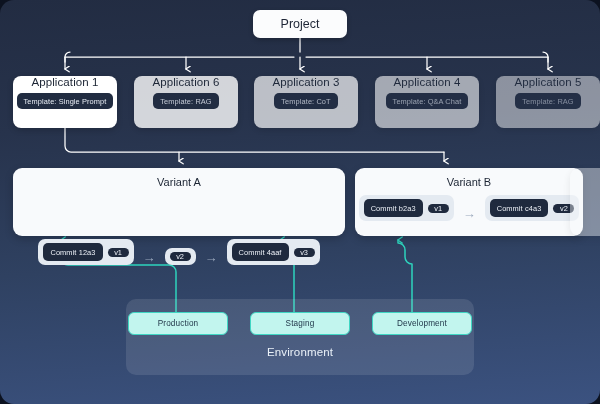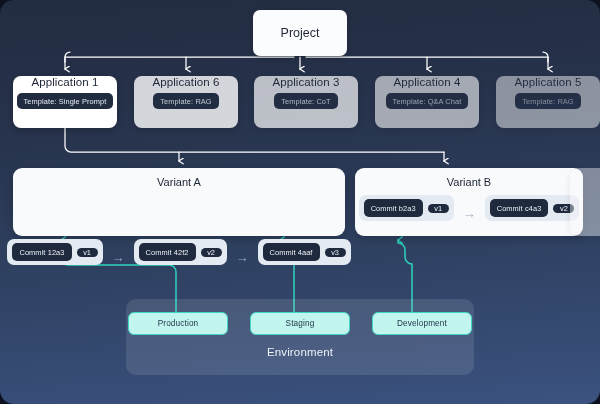"Project" #project { height: 46px -> 28px }
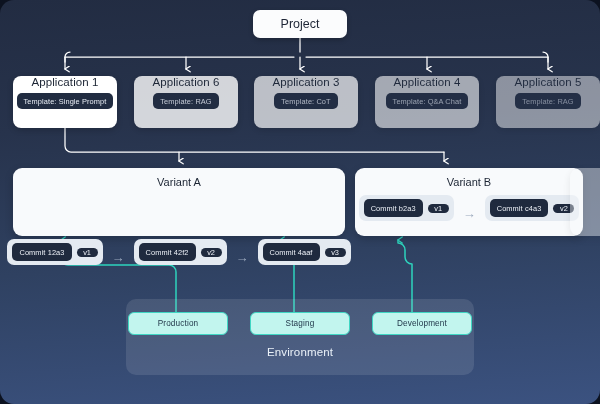"Commit 42f2" span.commit-pill { html: <span>Commit 42f2</span> -> none }
